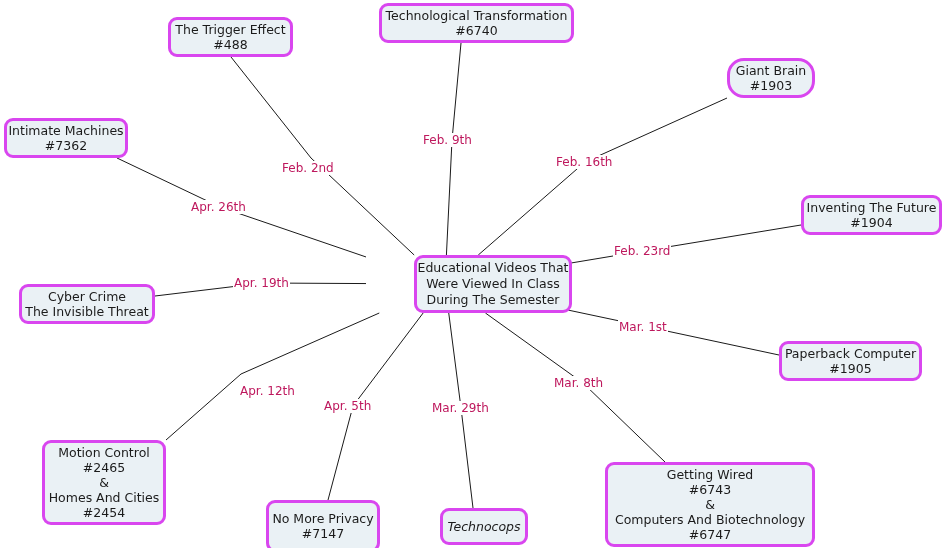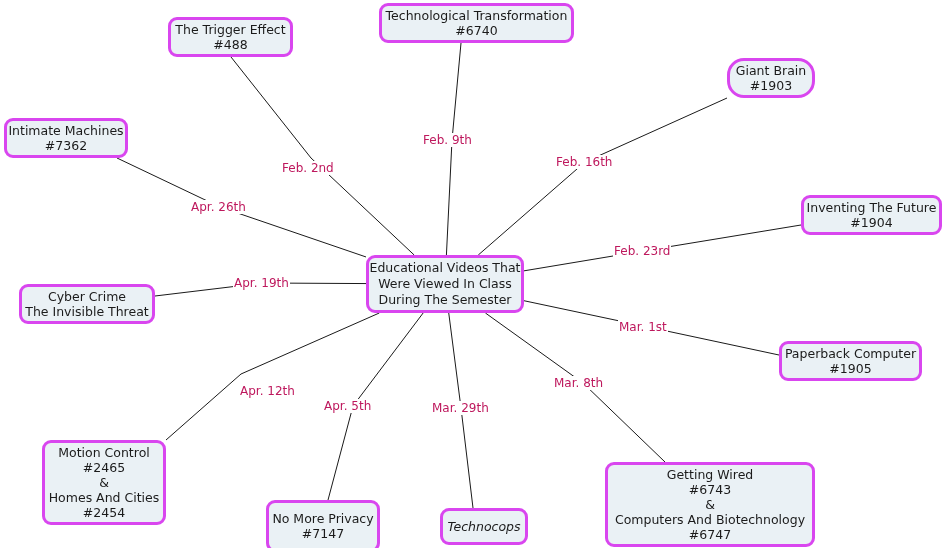"Educational Videos That" .node.center { margin-left: none -> 48px }
